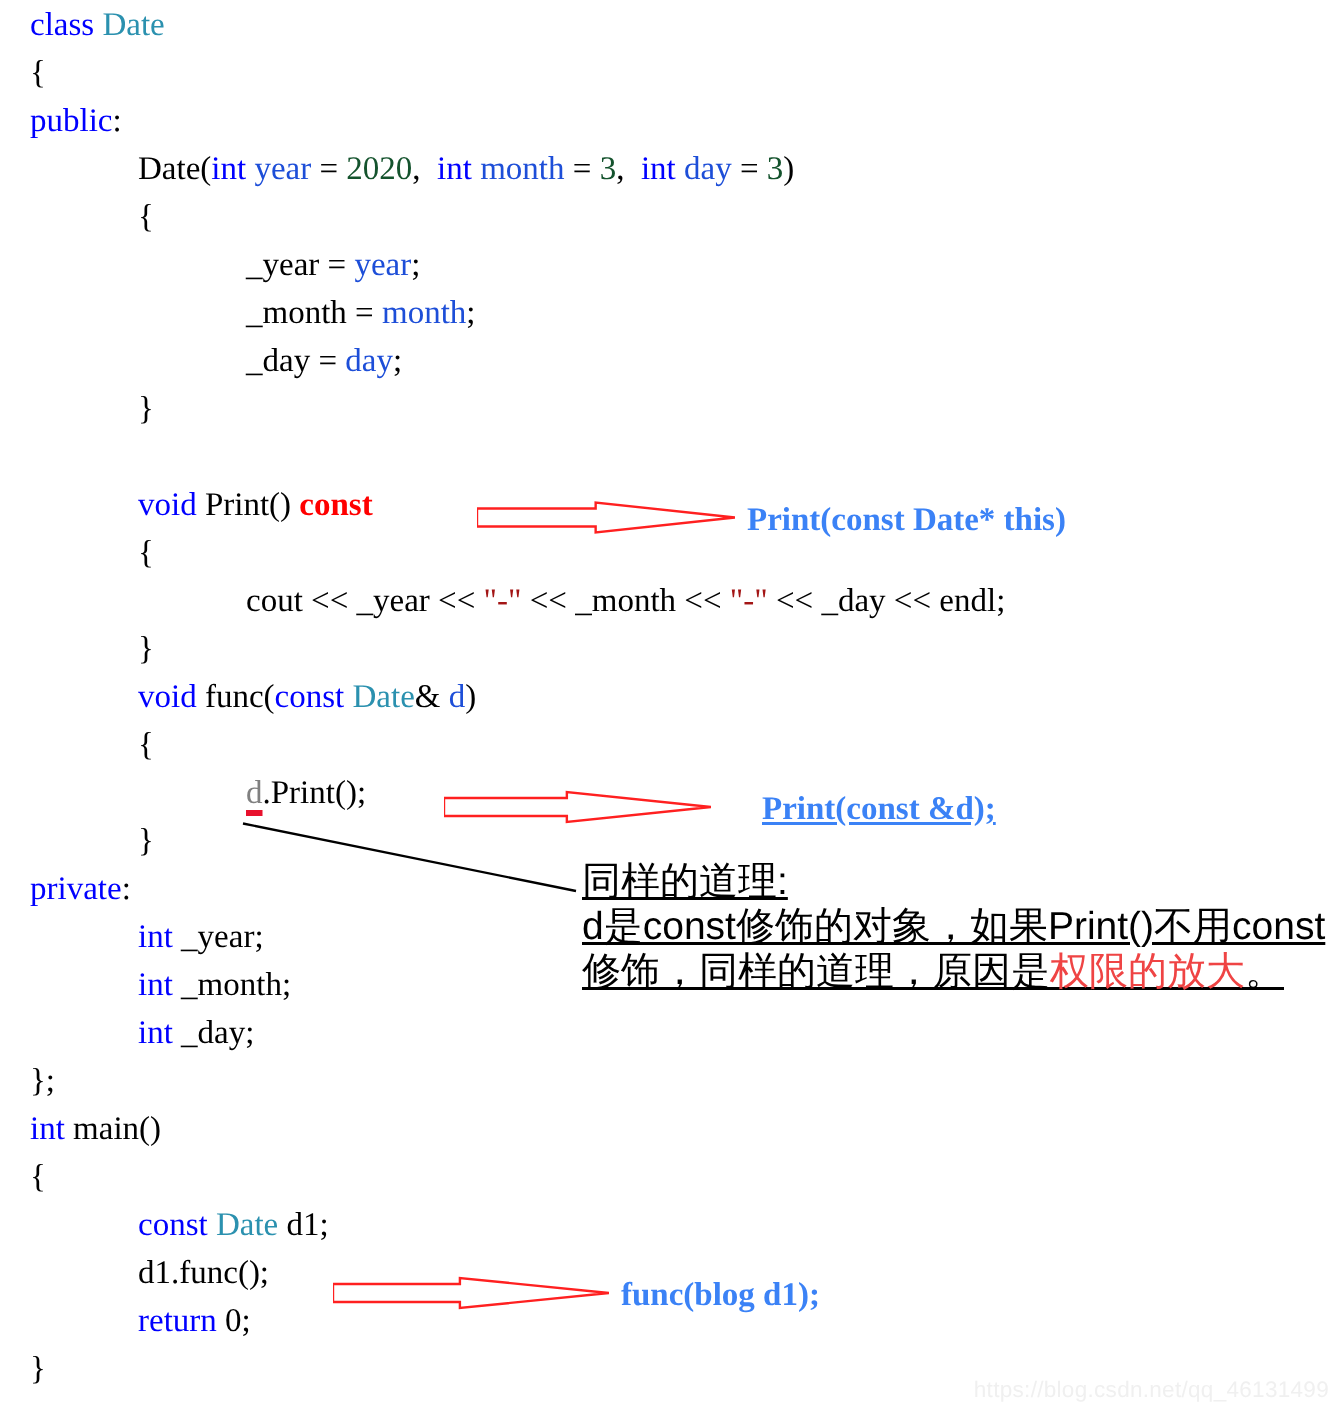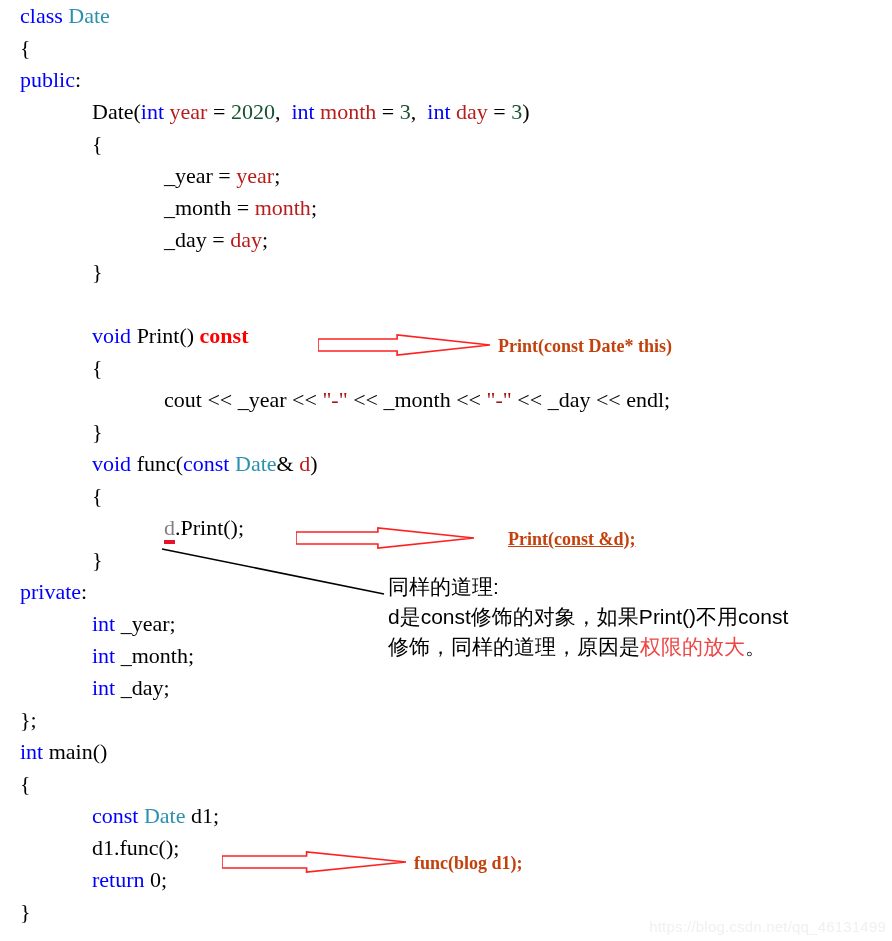"year" .param { color: #b91c1c -> #1d4ed8 }
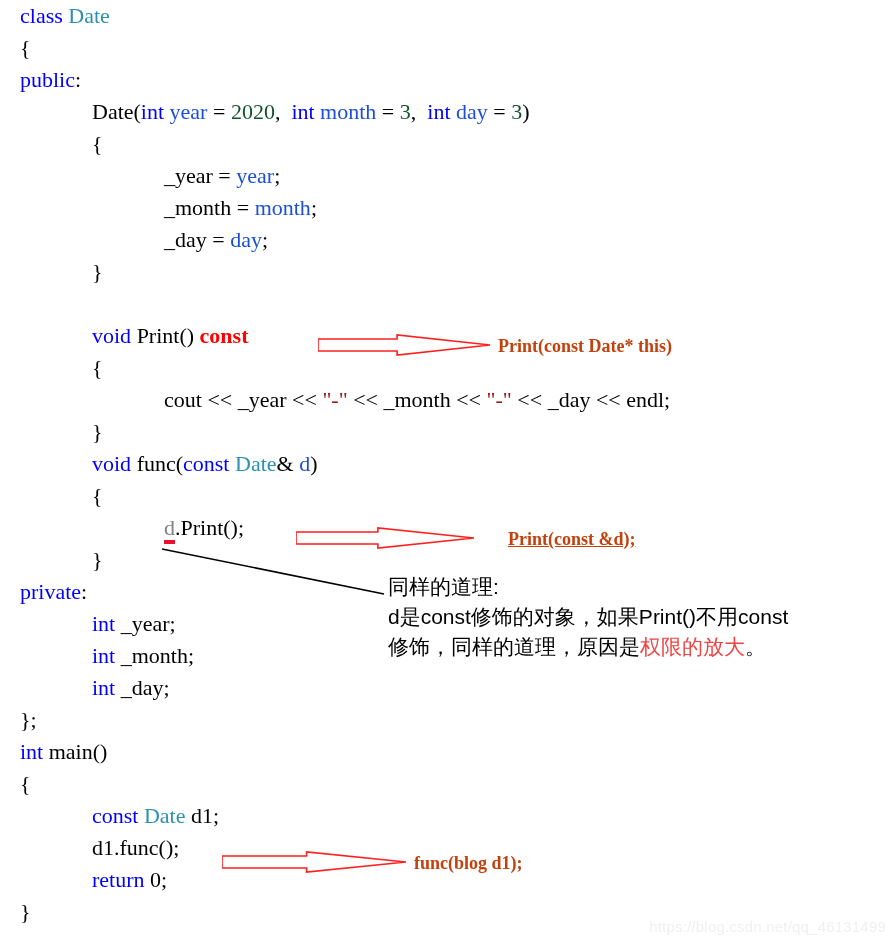"Print(const Date* this)" .annot { color: #c2410c -> #3b82f6; font-size: 18px -> 22px }
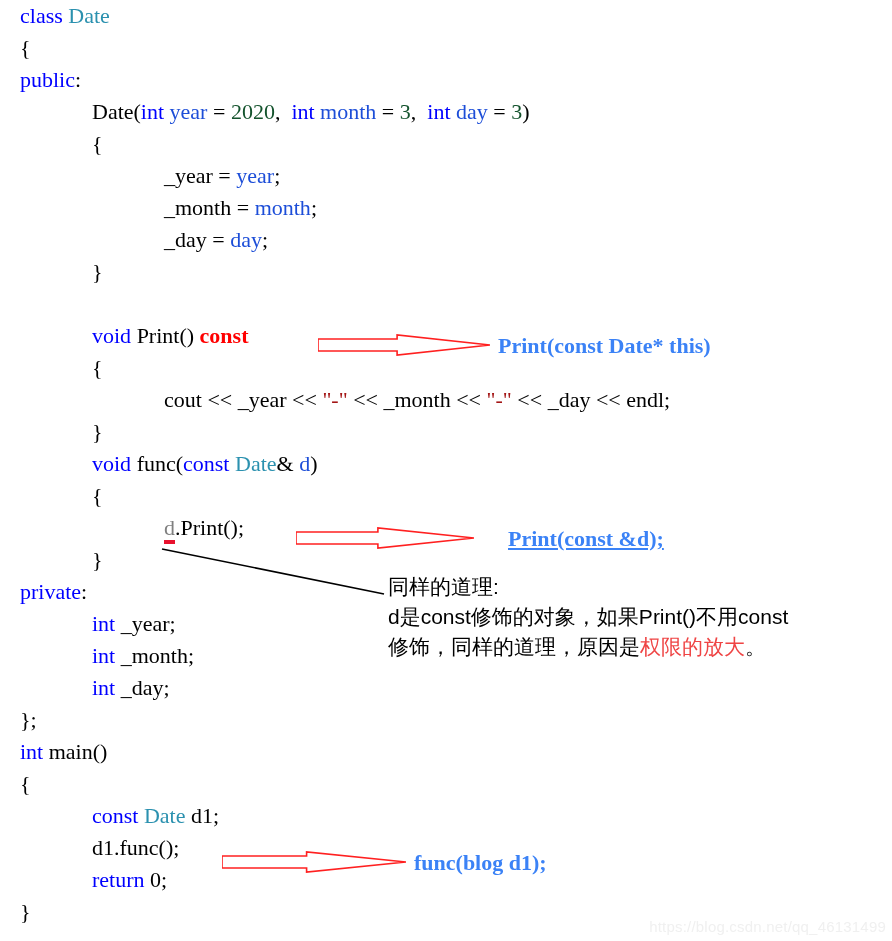"同样的道理:" .note { font-size: 21px -> 26px; text-decoration: none -> underline }
